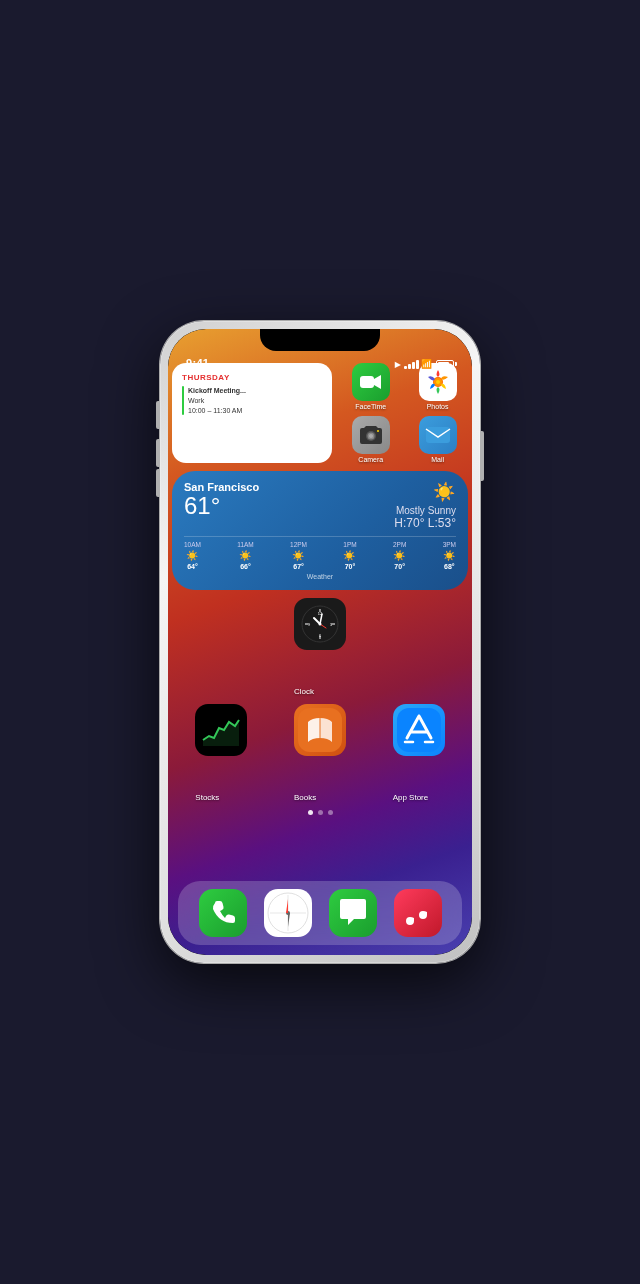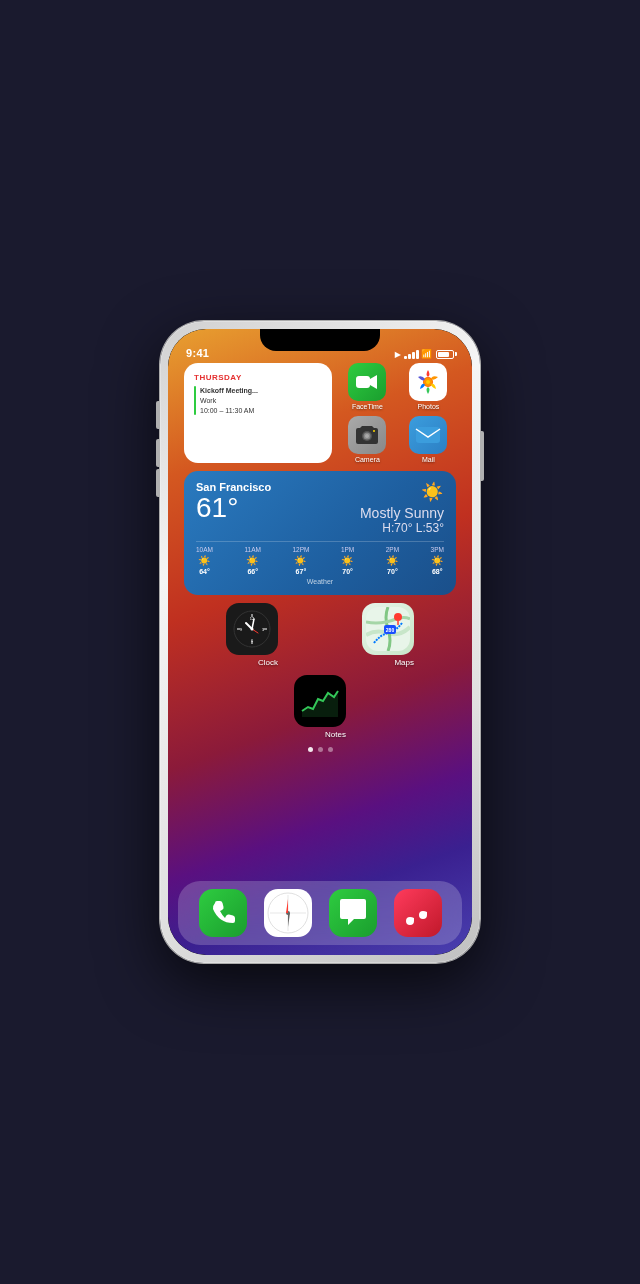"9:41" .status-bar { top: 6px -> 16px }
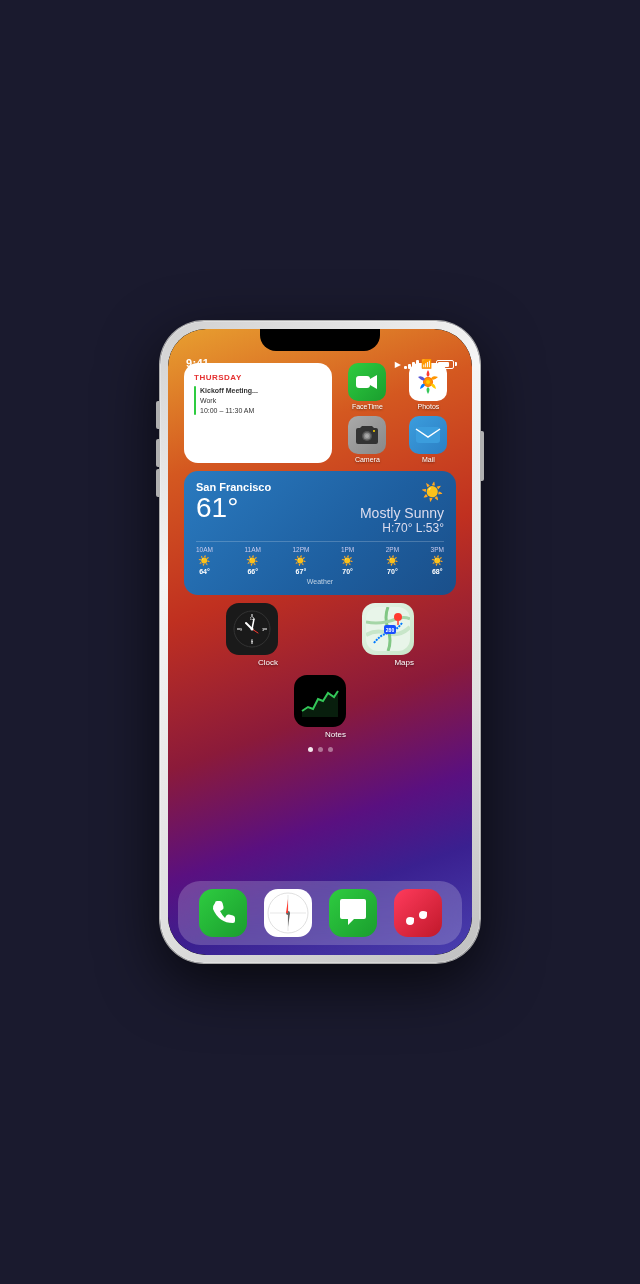"THURSDAY" .home-content { padding: 6px 16px 0 -> 6px 4px 0 }
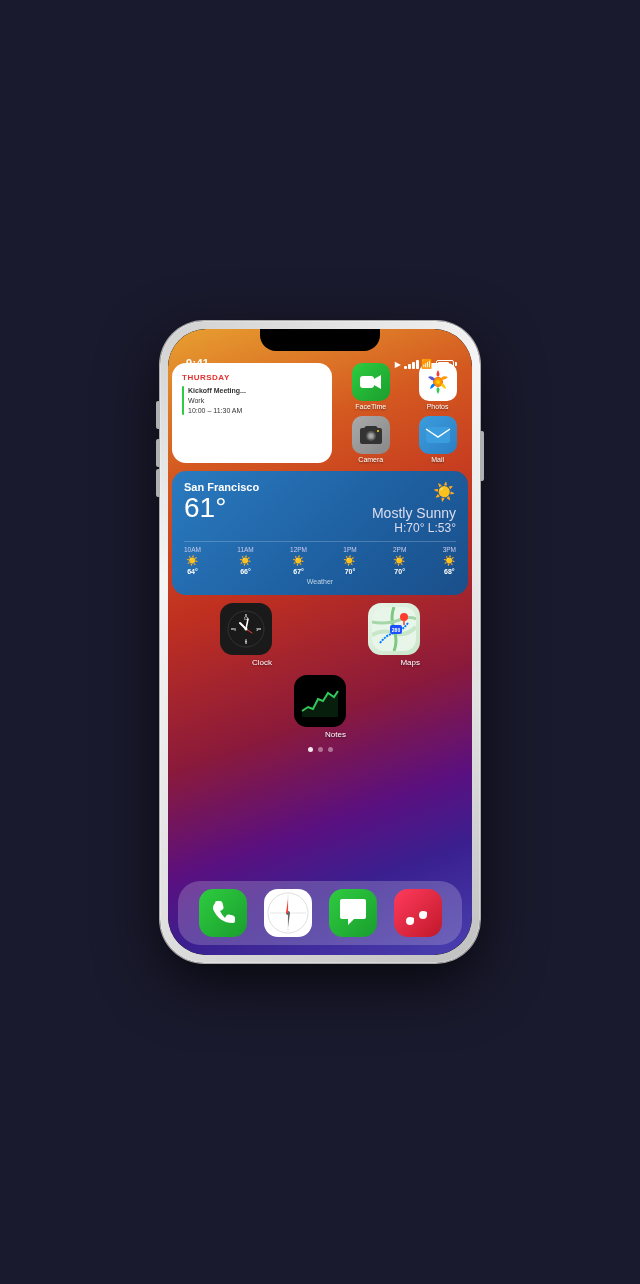"San Francisco" .weather-widget { border-radius: 14px -> 23px }
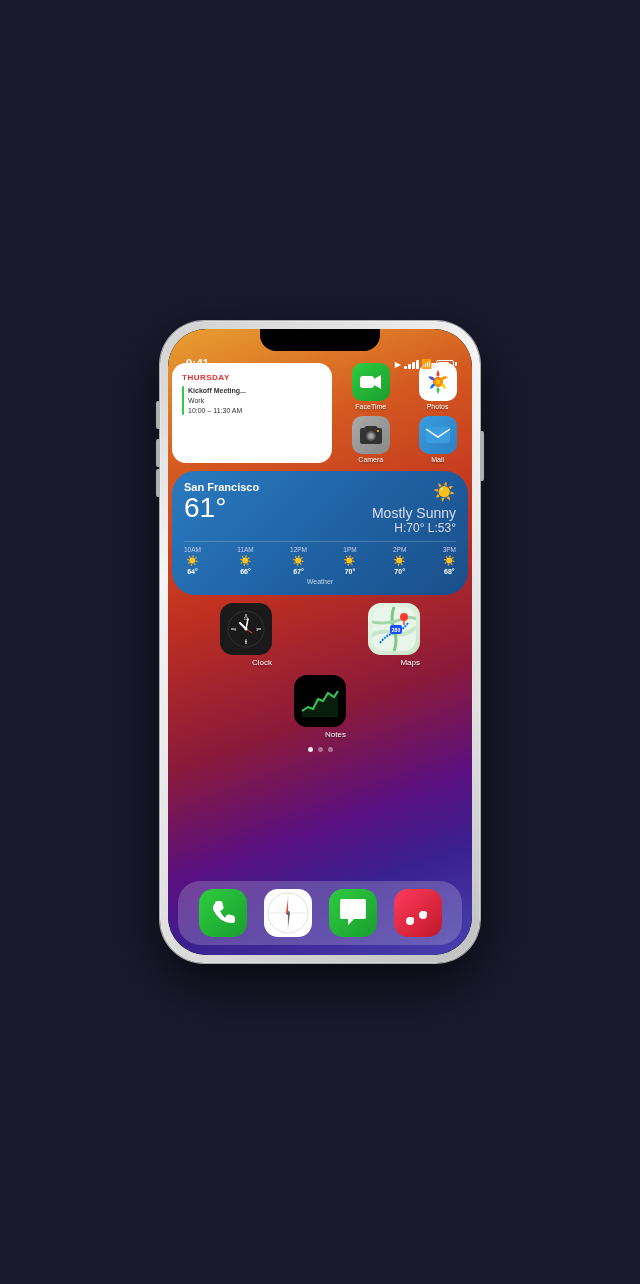"61°" .weather-temp { font-size: 28px -> 24px }
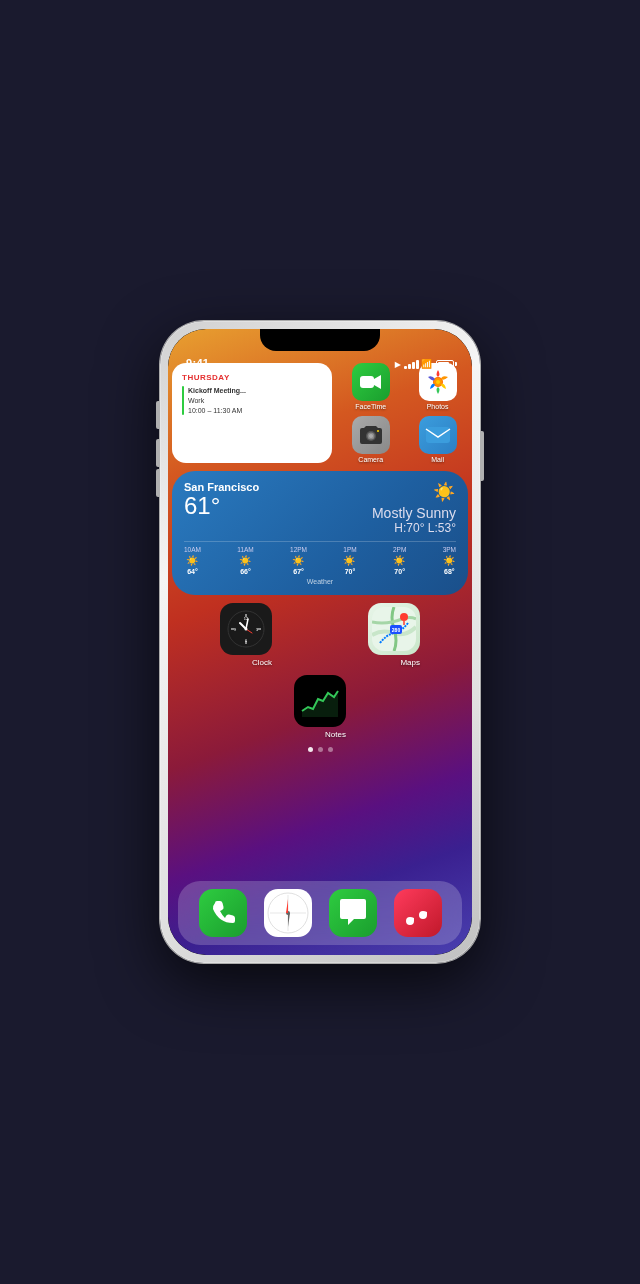"Mostly Sunny" div { font-size: 14px -> 10px }
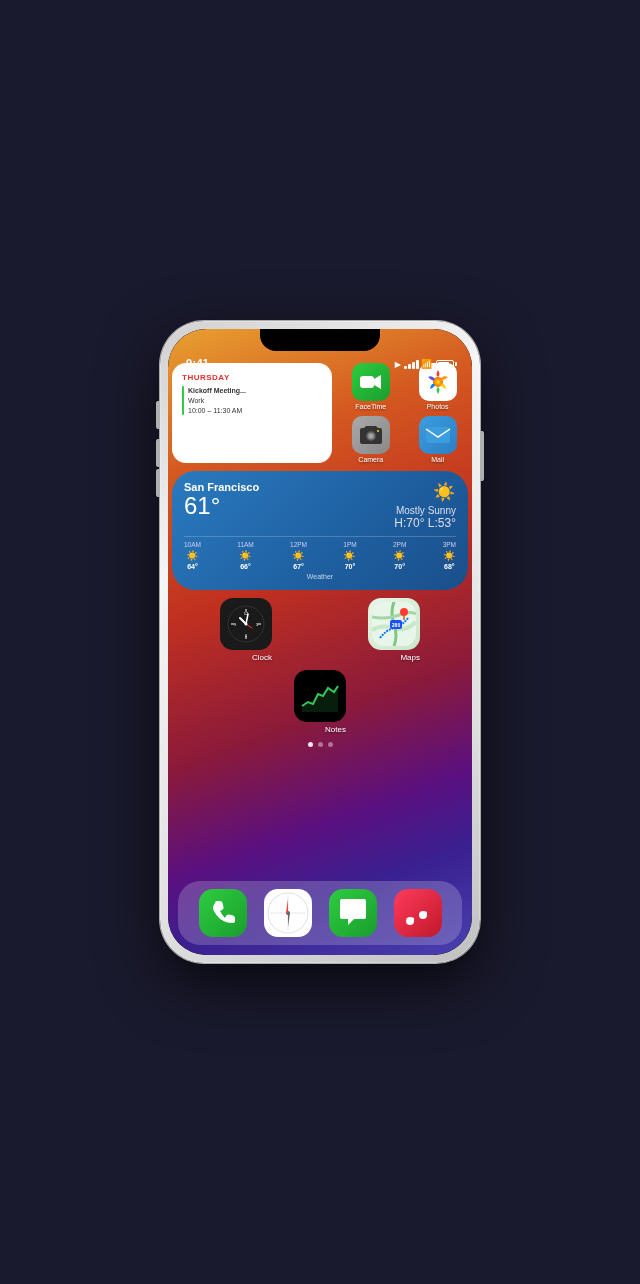"Clock" .app-icon-container-lg { align-items: flex-end -> flex-start; gap: none -> 34px }
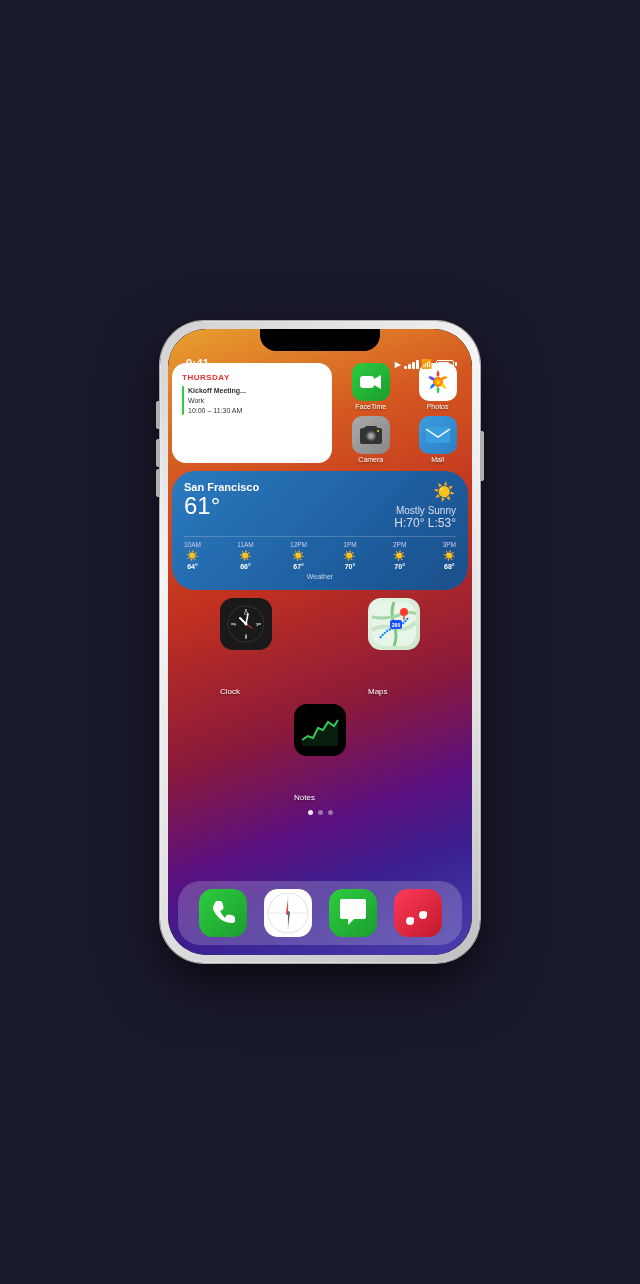"Maps" div.app-icon-container-lg { html: <div> <div> <svg> <rect></rect> <path></path> <path></path> <path></path> <path></path> <rect></rect> <text>280</text> <circle></circle> <path></path> </svg> </div> <div>Maps</div> </div> -> none }
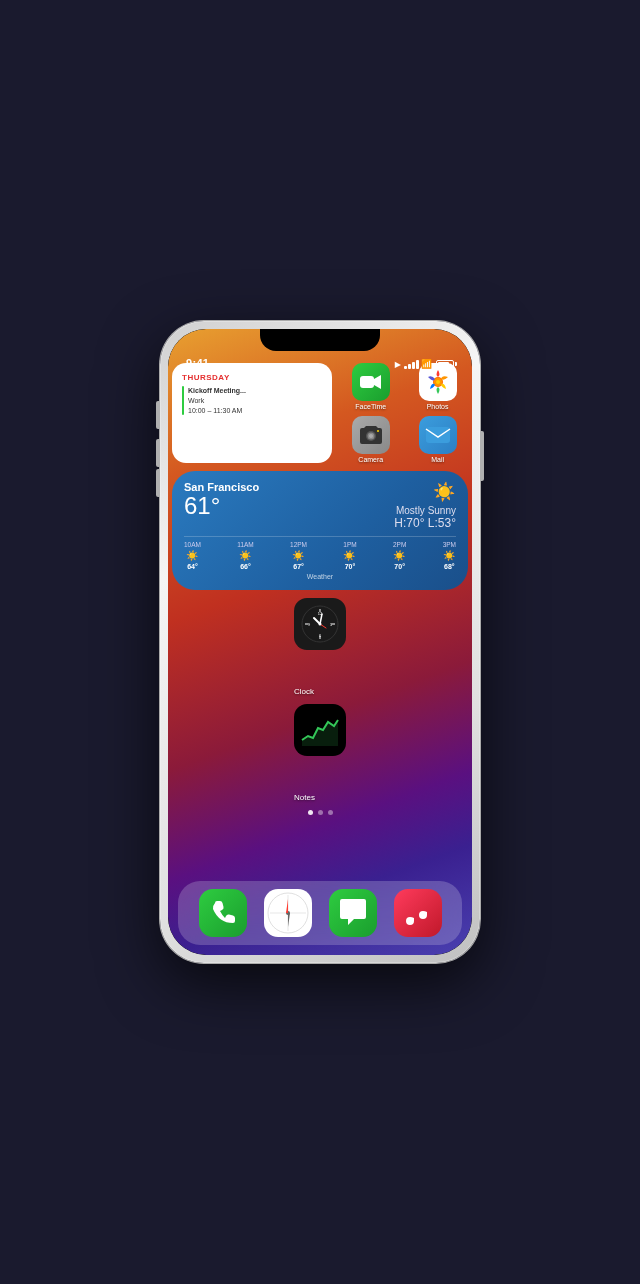"Notes" div.app-label-lg { text: Notes -> Stocks }
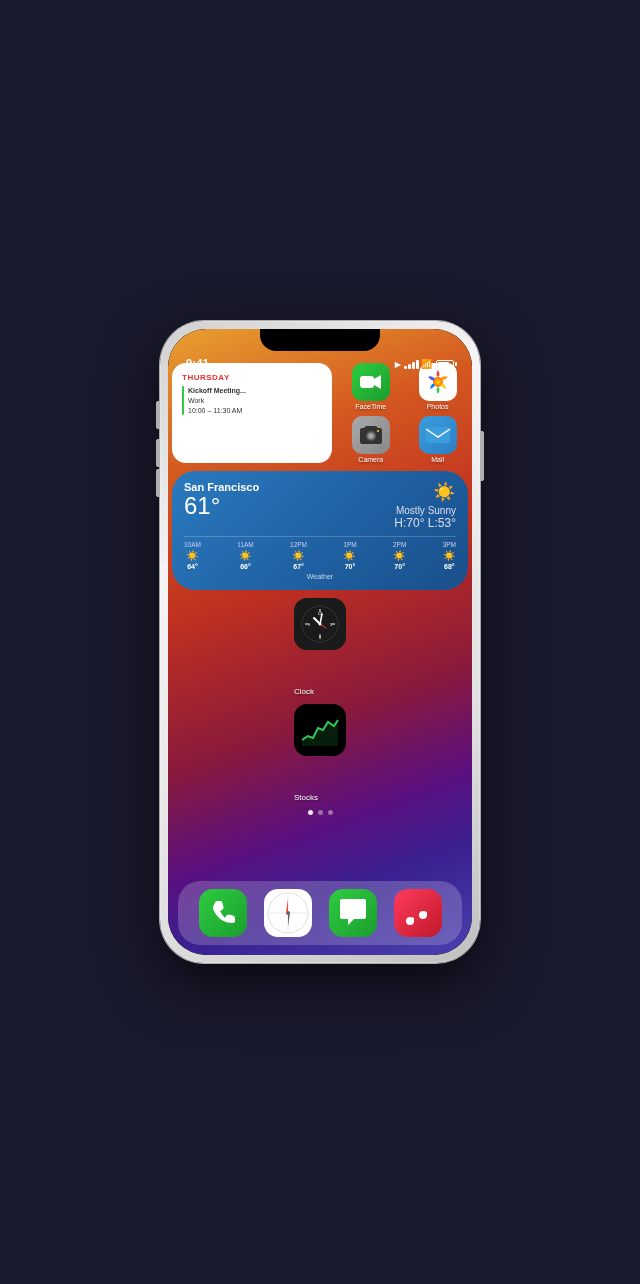"Books" div.app-icon-container-lg { html: none -> <div> <div> <svg> <rect></rect> <path></path> <path></path> <line></line> </svg> </div> <div>Books</div> </div> }
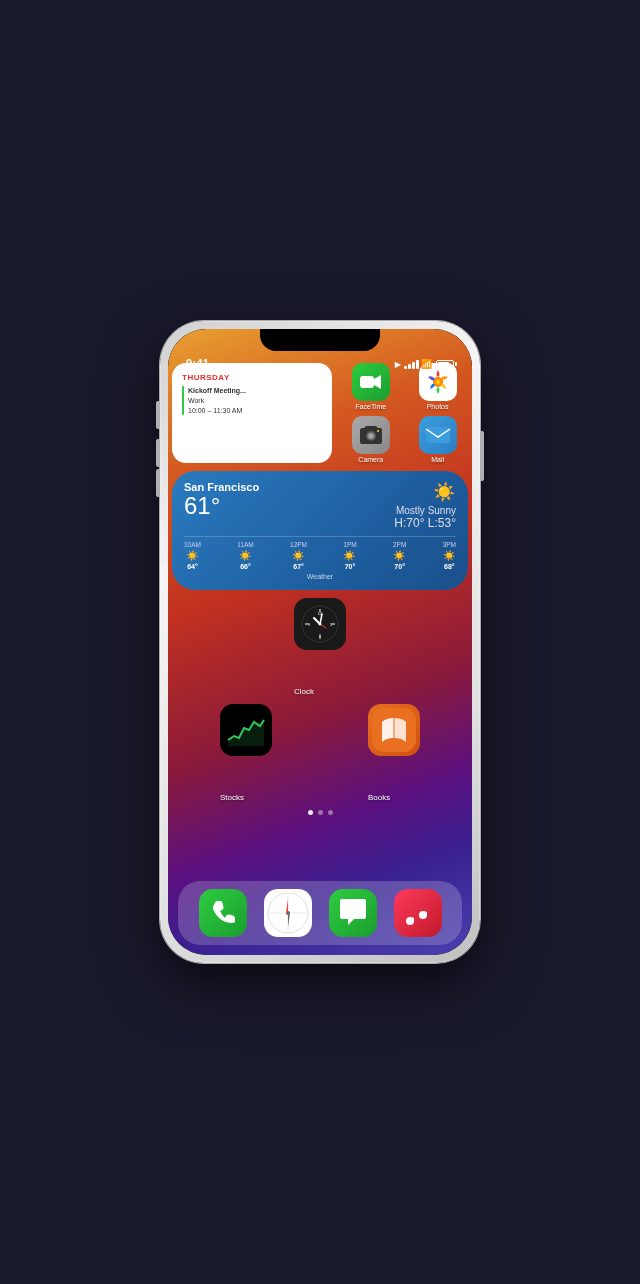"App Store" div.app-icon-container-lg { html: none -> <div> <div> <svg> <rect></rect> <path></path> <line></line> <line></line> <line></line> </svg> </div> <div>App Store</div> </div> }
